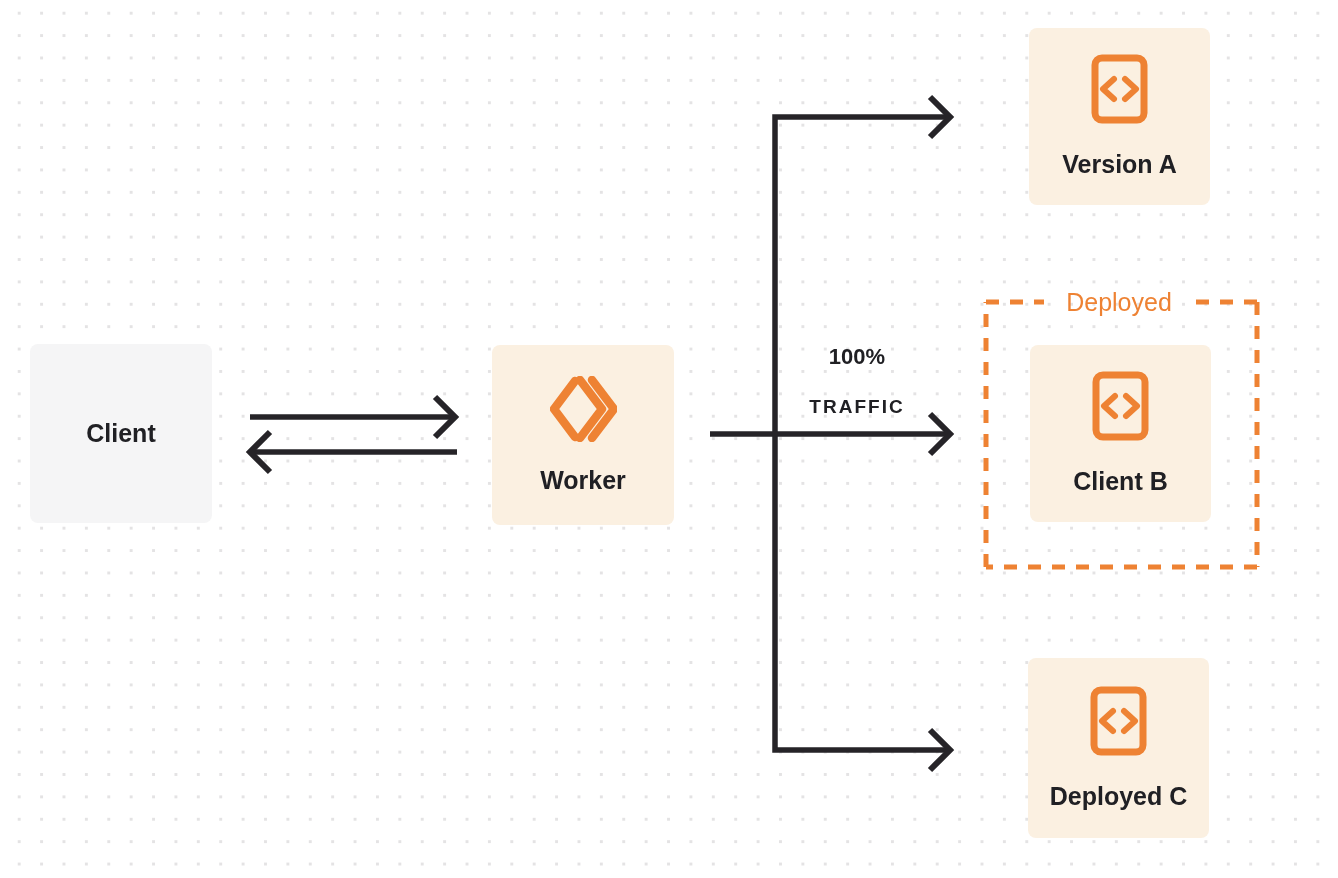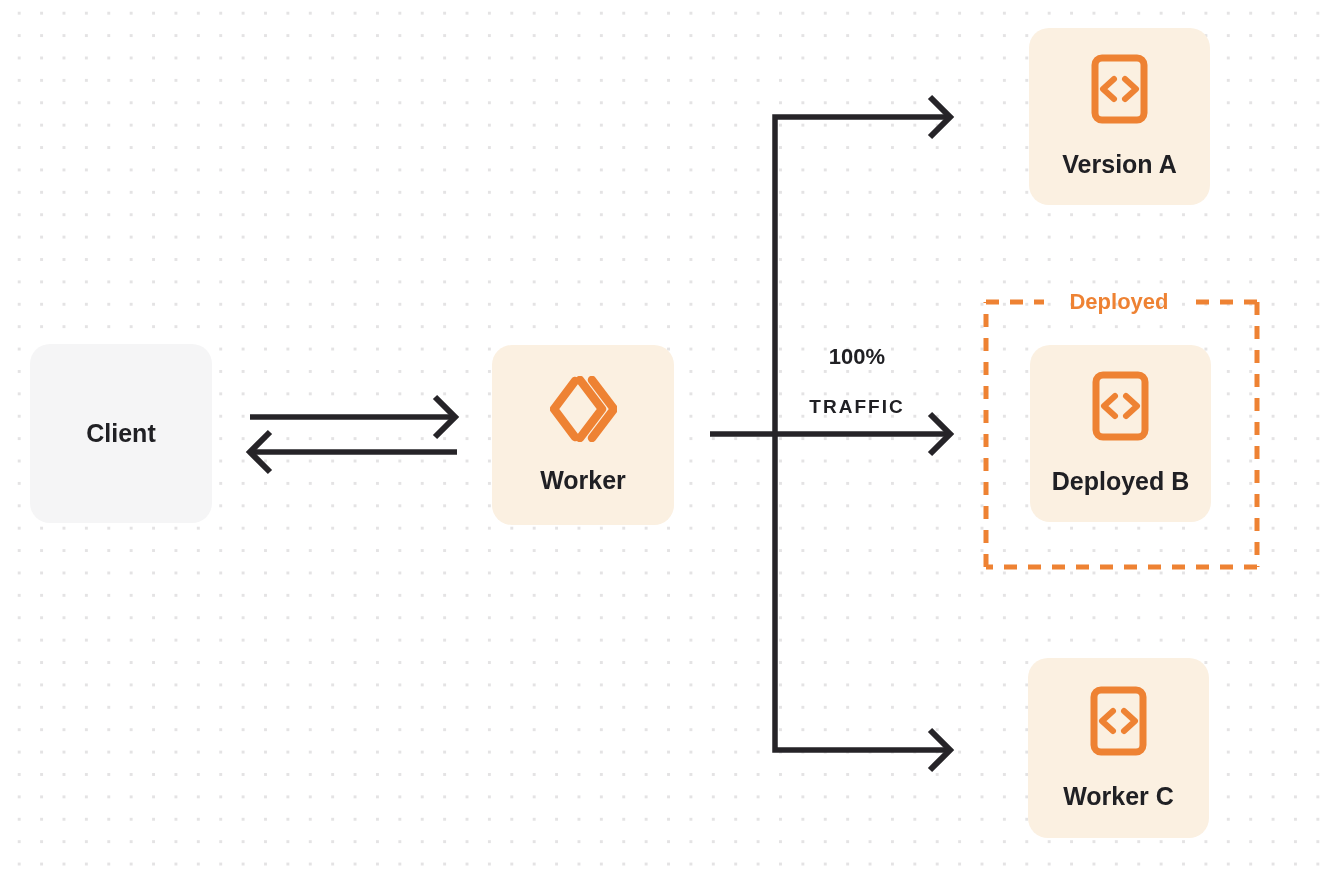"Version A" .node { border-radius: 20px -> 8px }
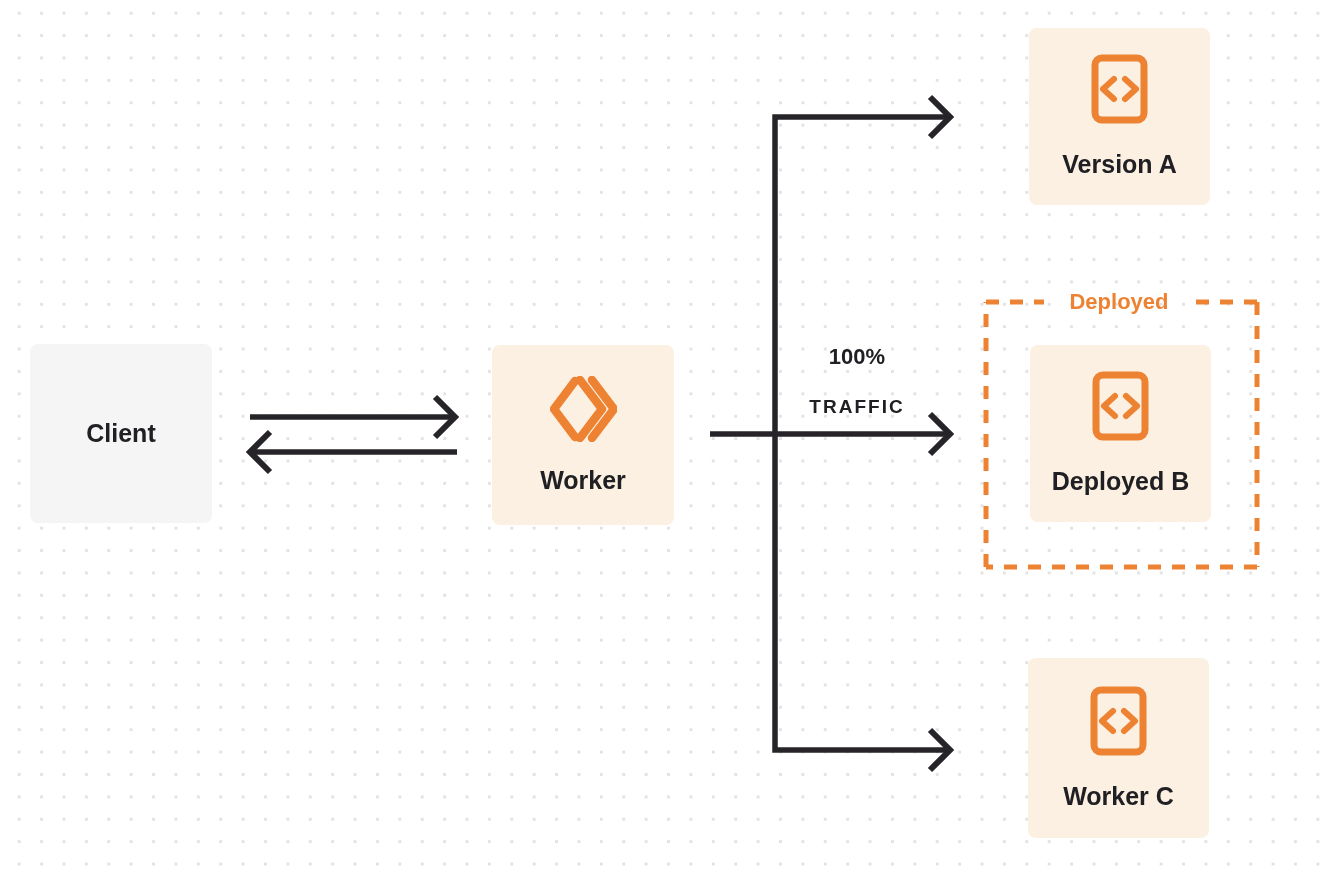"Deployed" .deployed-label { font-size: 22px -> 25px; font-weight: 700 -> 400 }
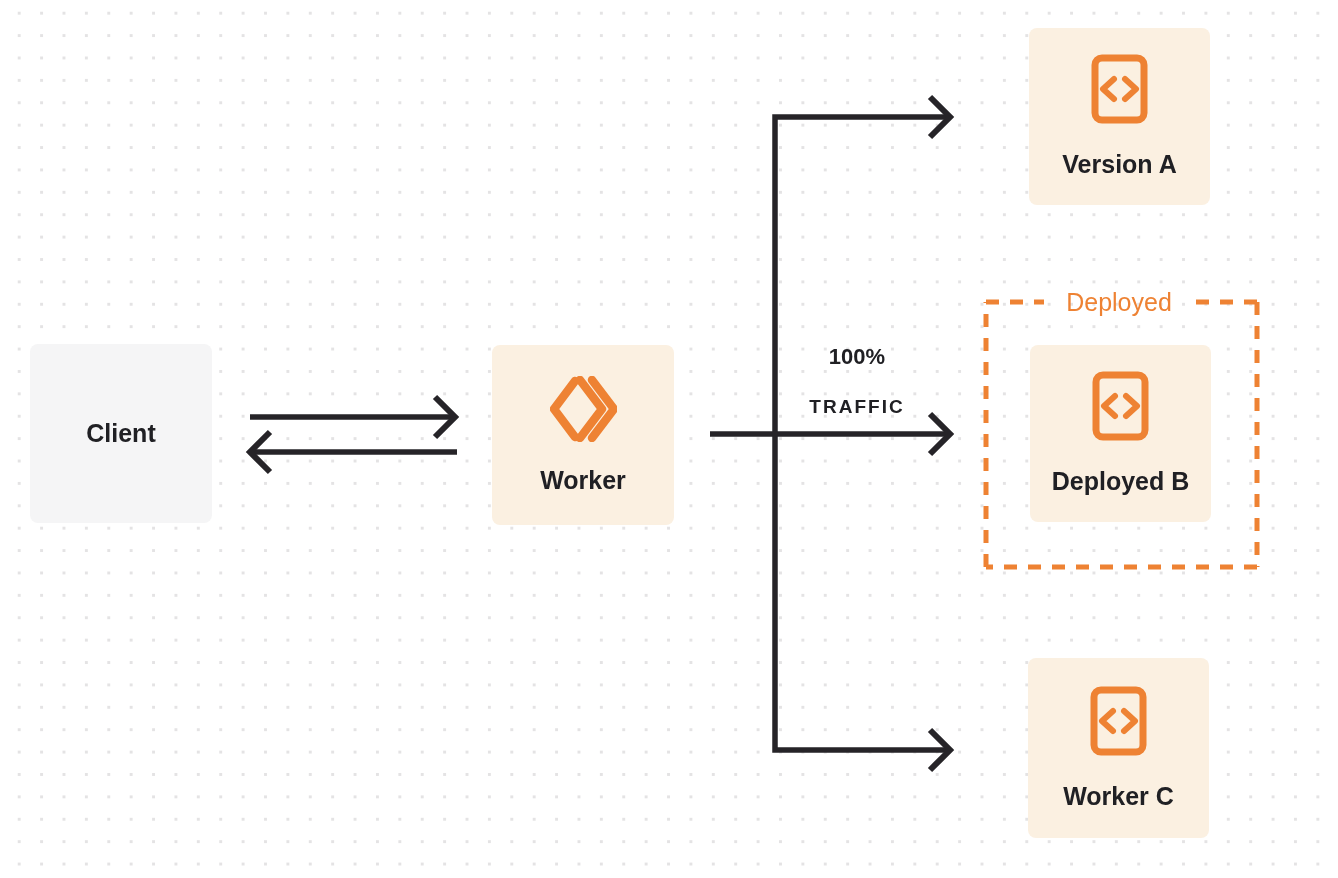"Deployed B" span.label { text: Deployed -> Client }
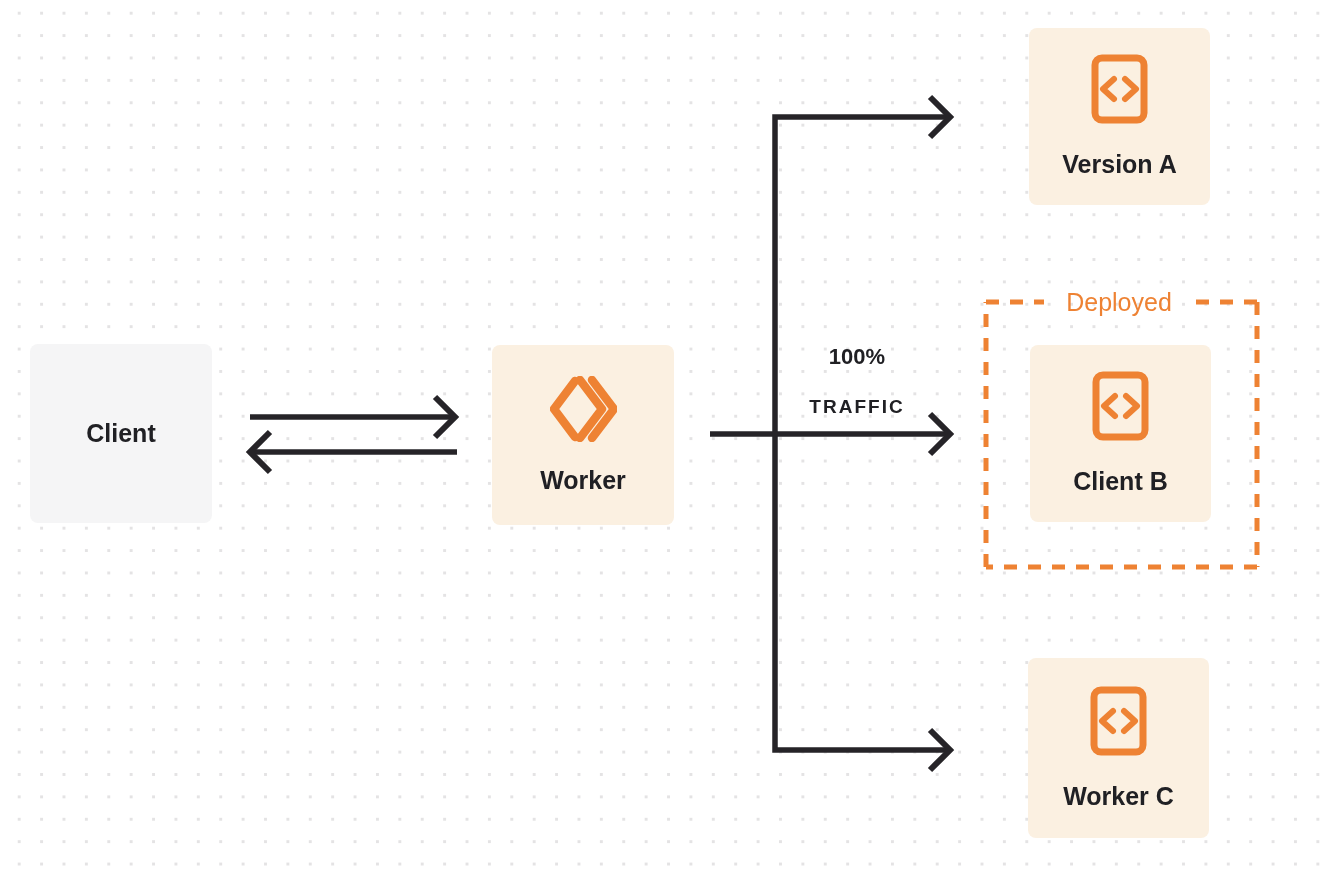"Worker C" span.label { text: Worker -> Deployed }
